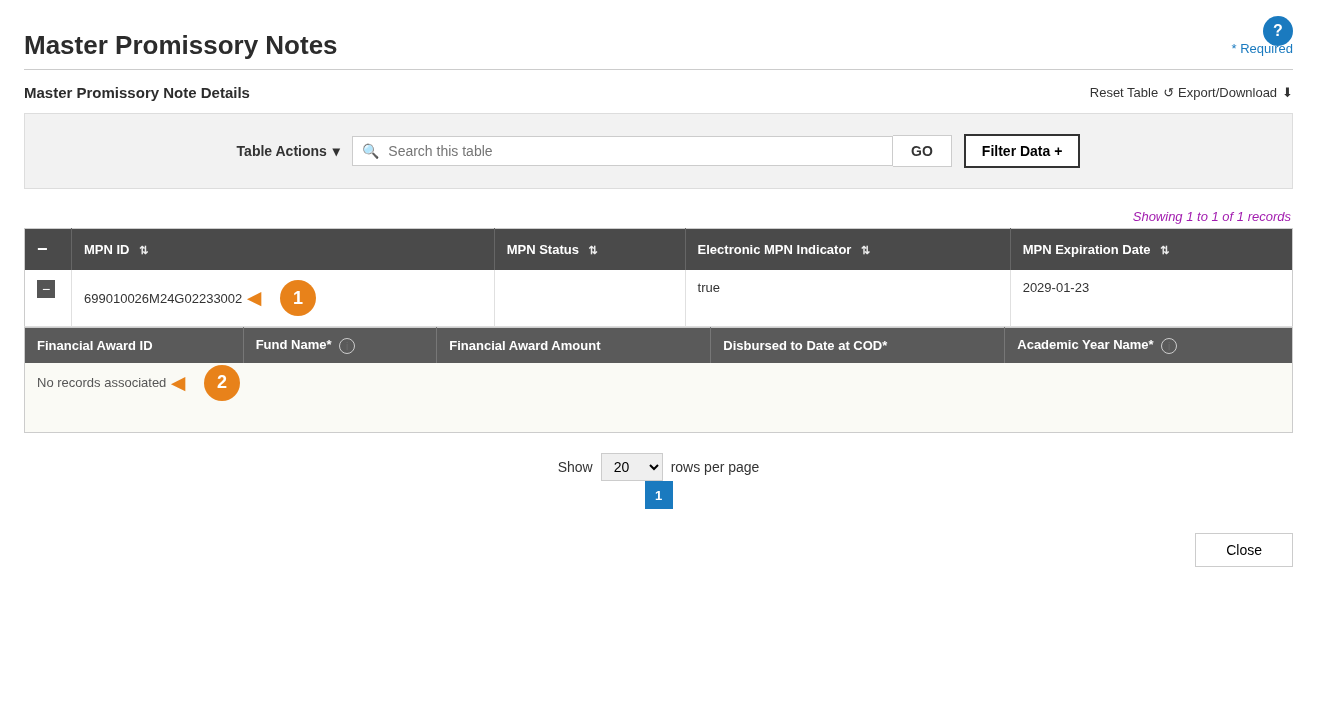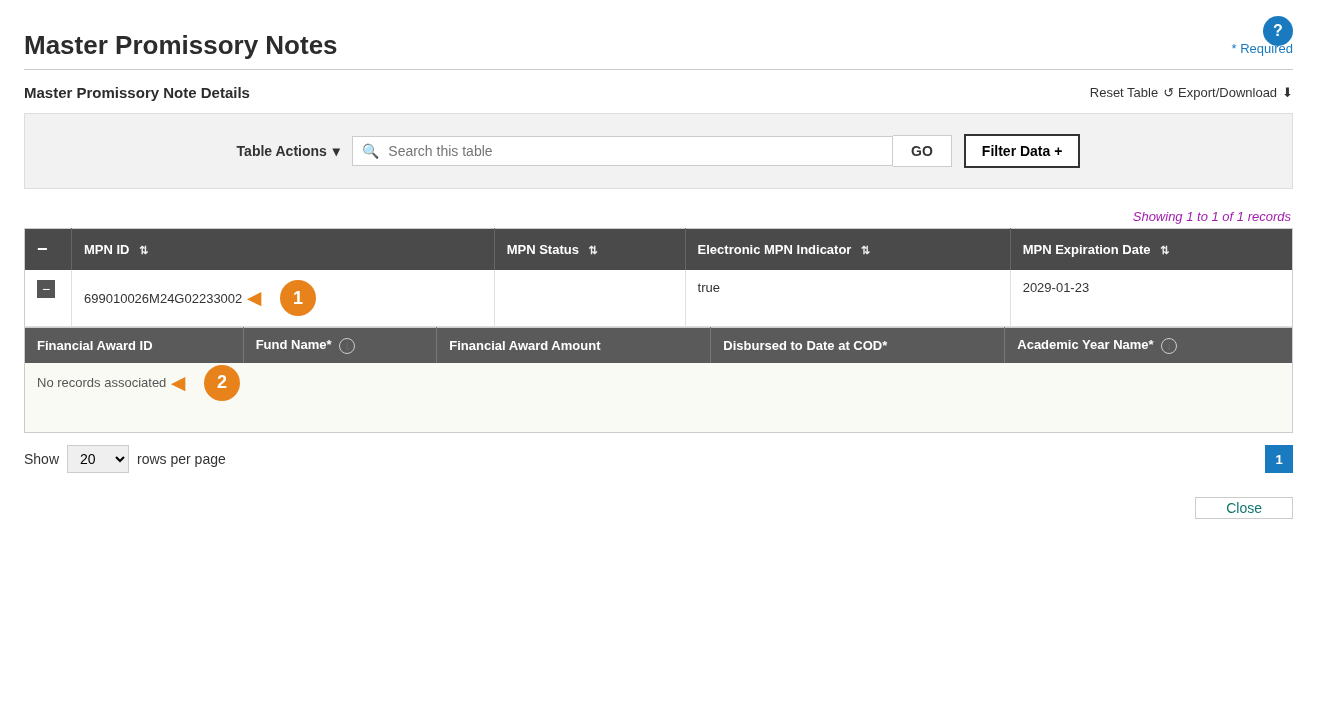"Show" .footer-row { flex-direction: none -> column; margin-top: 12px -> 20px }
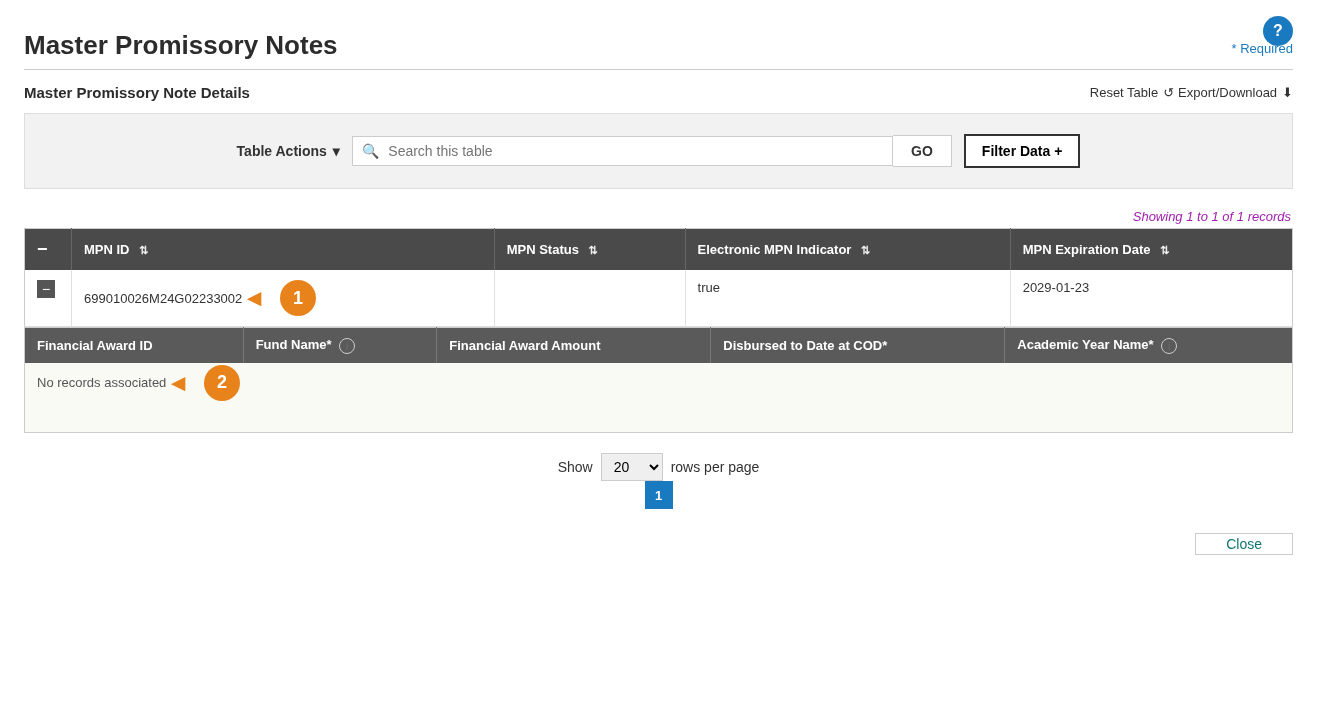"Close" .close-btn { color: #0f766e -> #000000; padding: 2px 30px -> 8px 30px }
